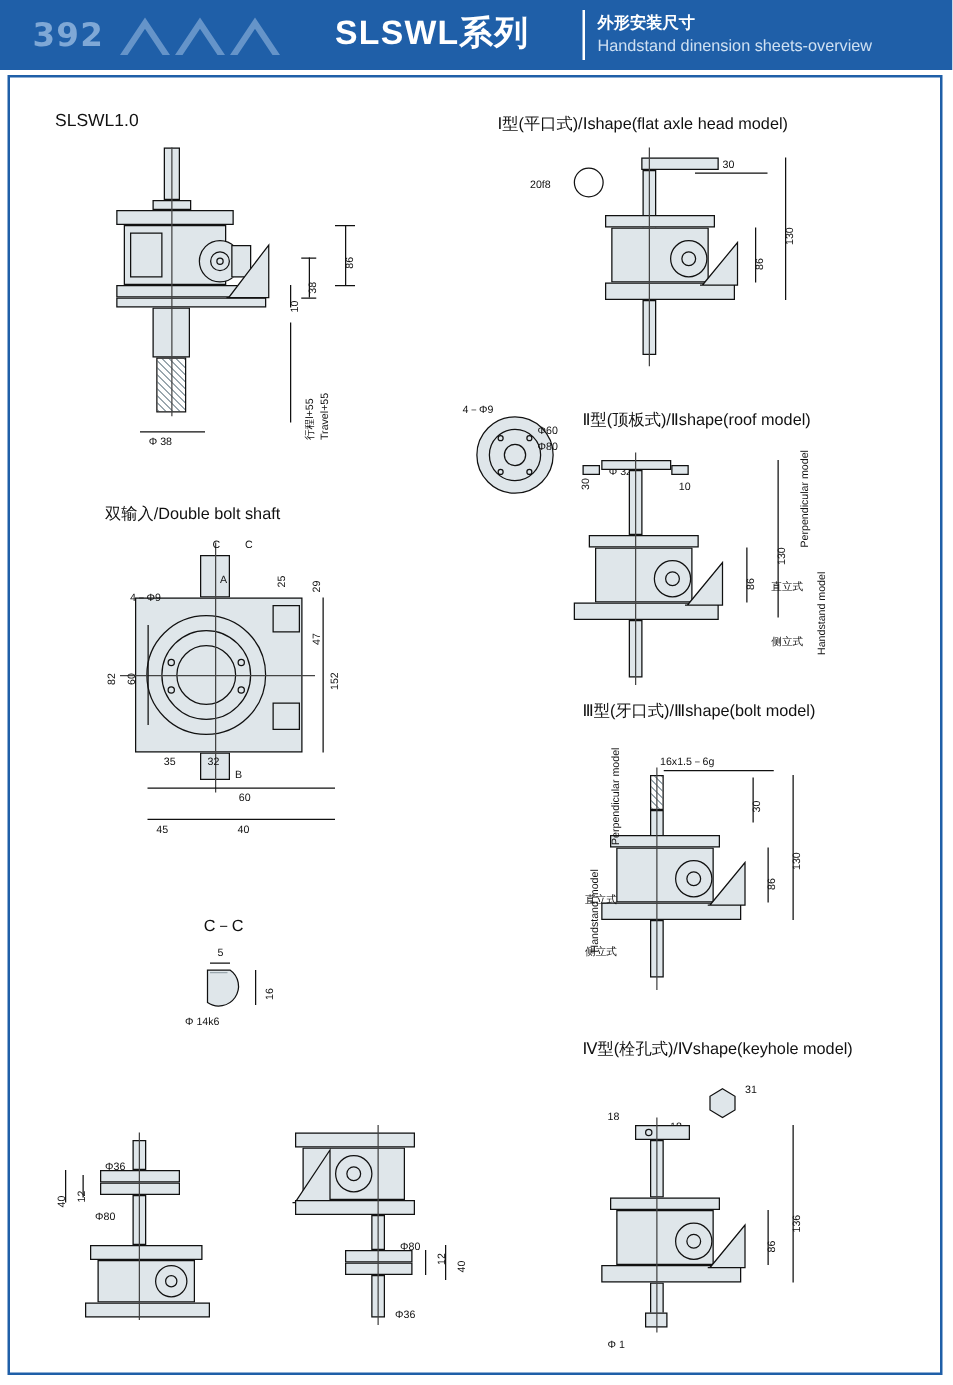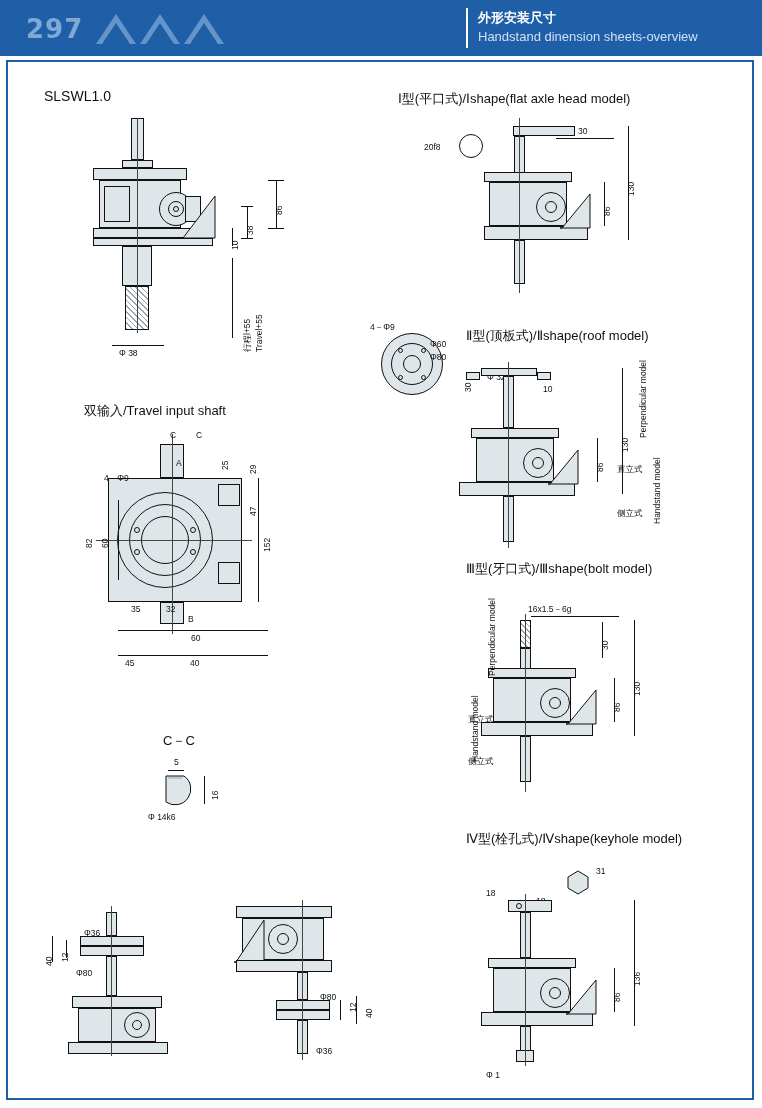"297" div.pagenum { text: 297 -> 392 }
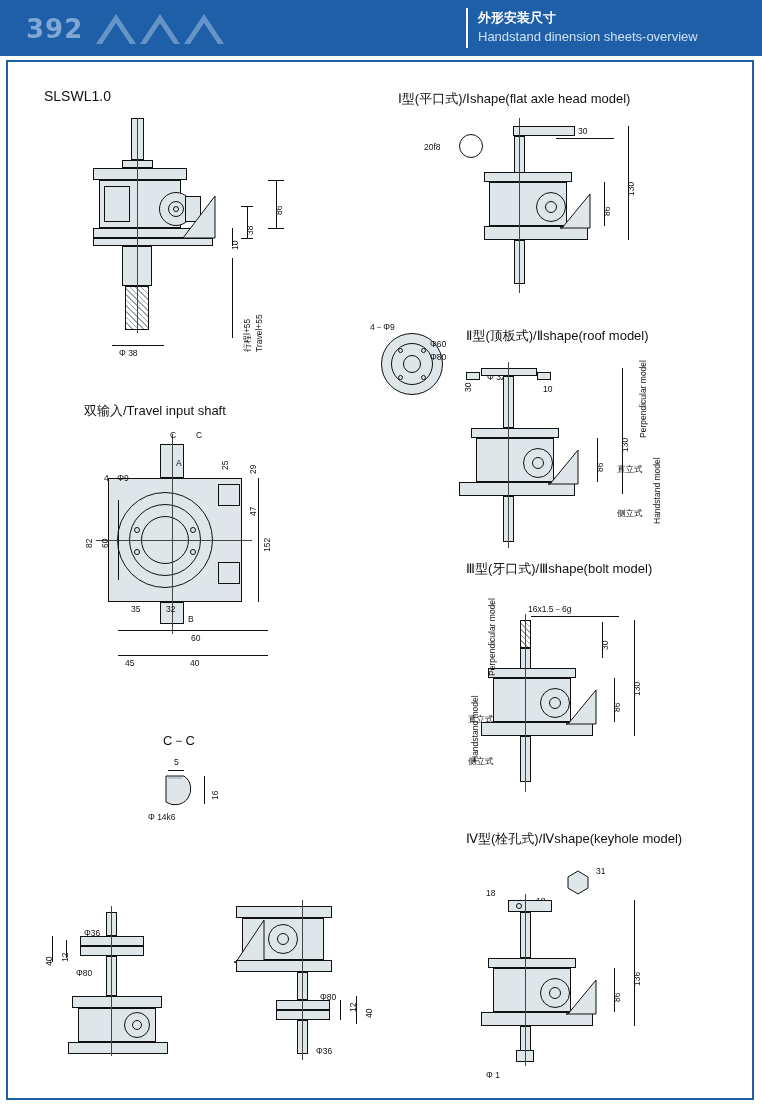"SLSWL系列" div.series { html: none -> <div>SLSWL系列</div> }
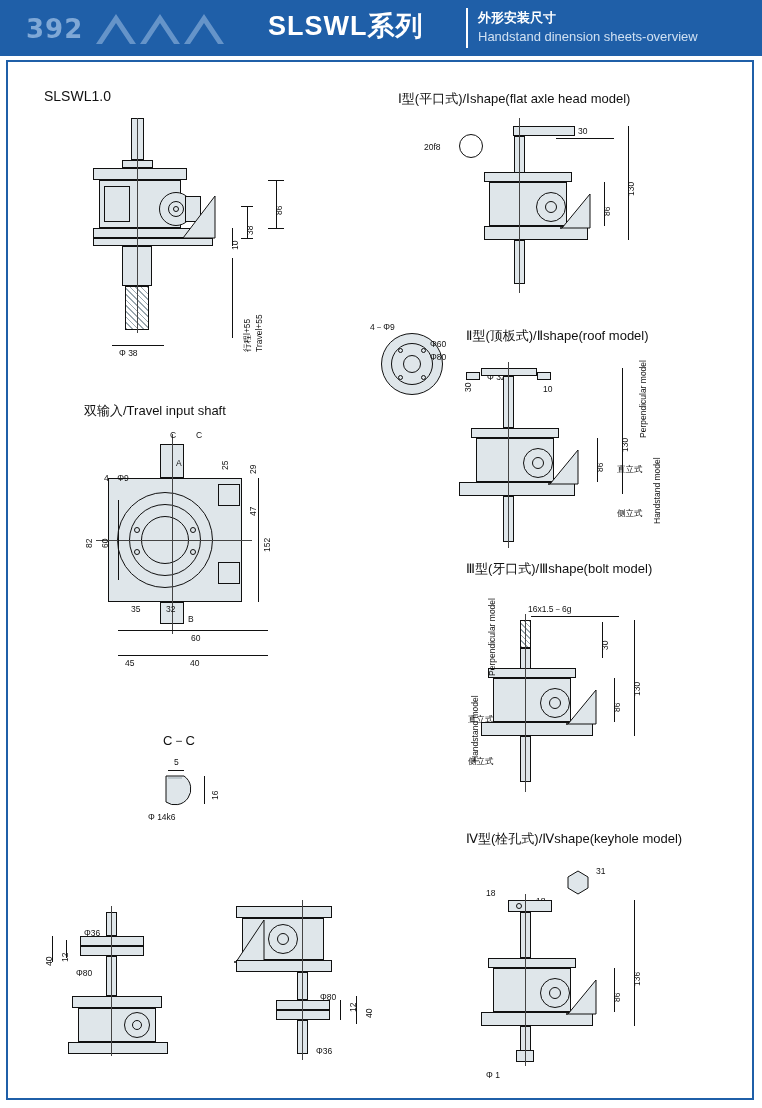"双输入/Travel input shaft" div.ttl { text: /Travel input -> /Double bolt }
